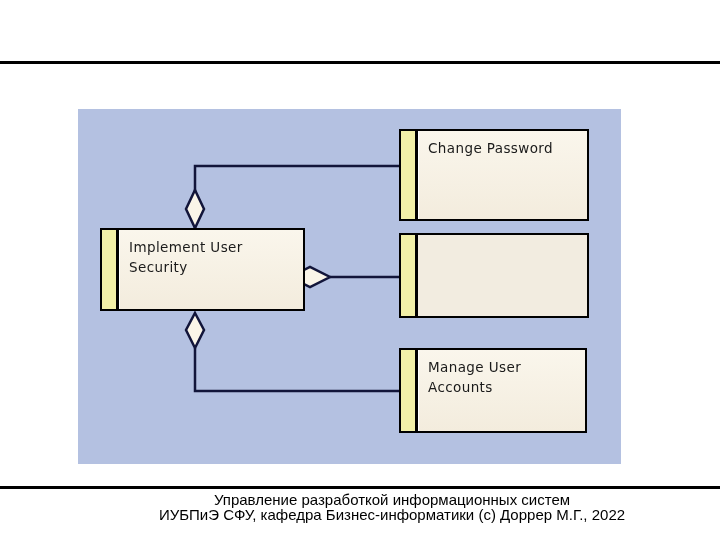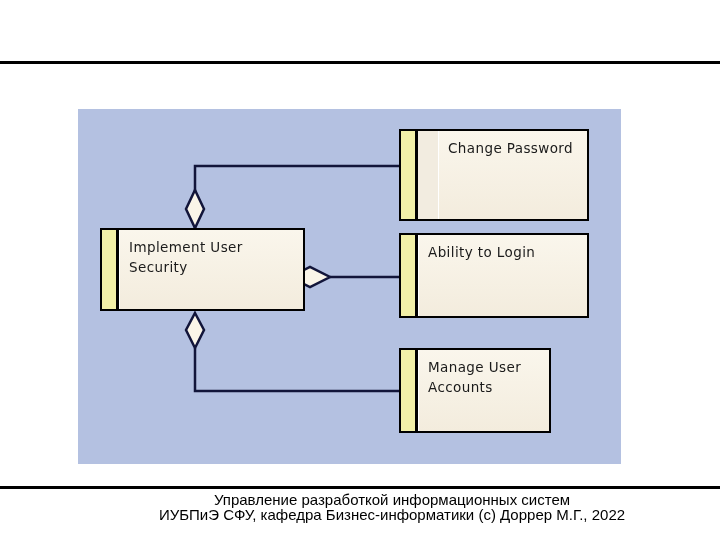"Change Password" #box-change-password { gap: 20px -> none }
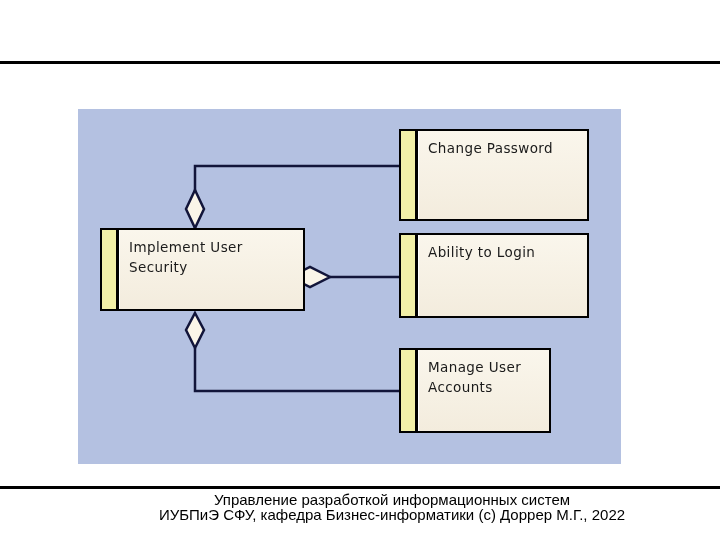"Ability to Login" div.body { html: <div> <span>Ability to Login</span> </div> -> none }
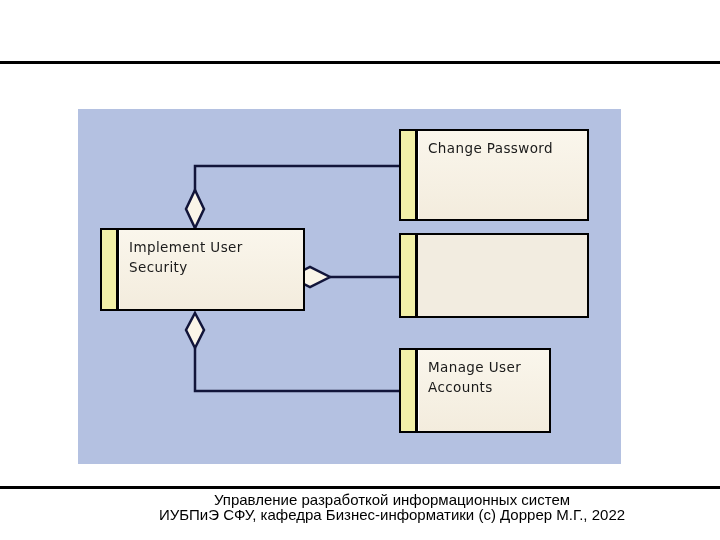"Manage User" #box-manage-user-accounts { width: 152px -> 188px }
